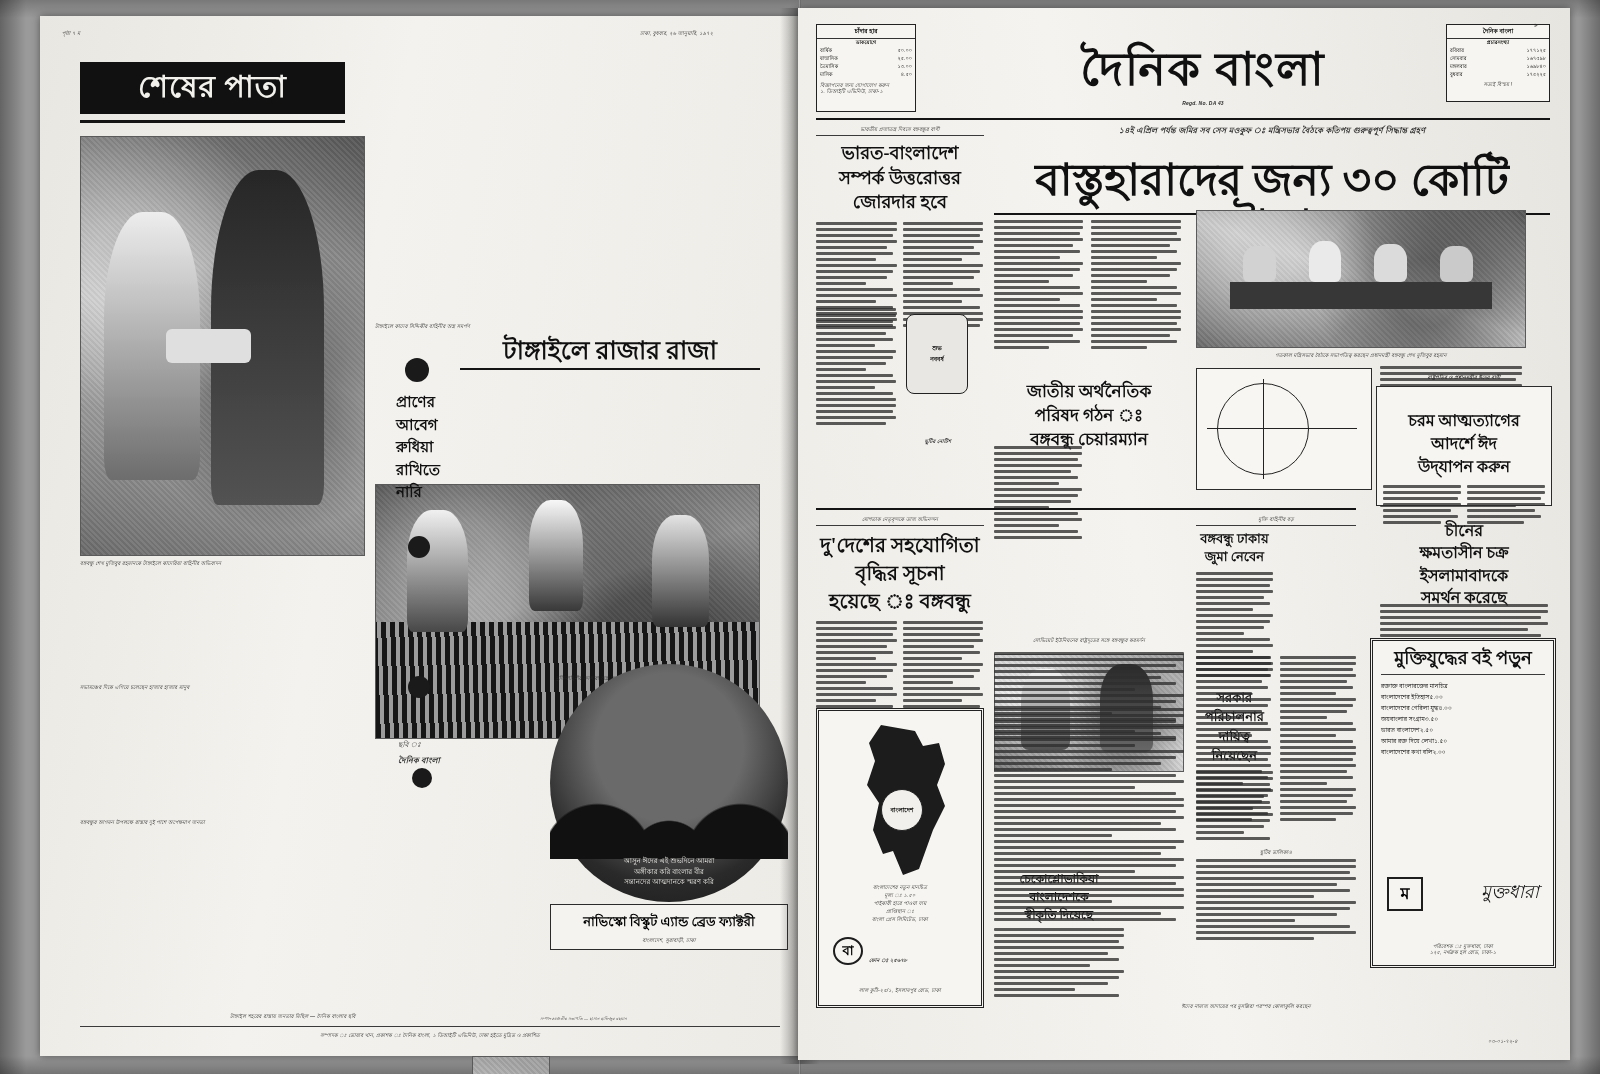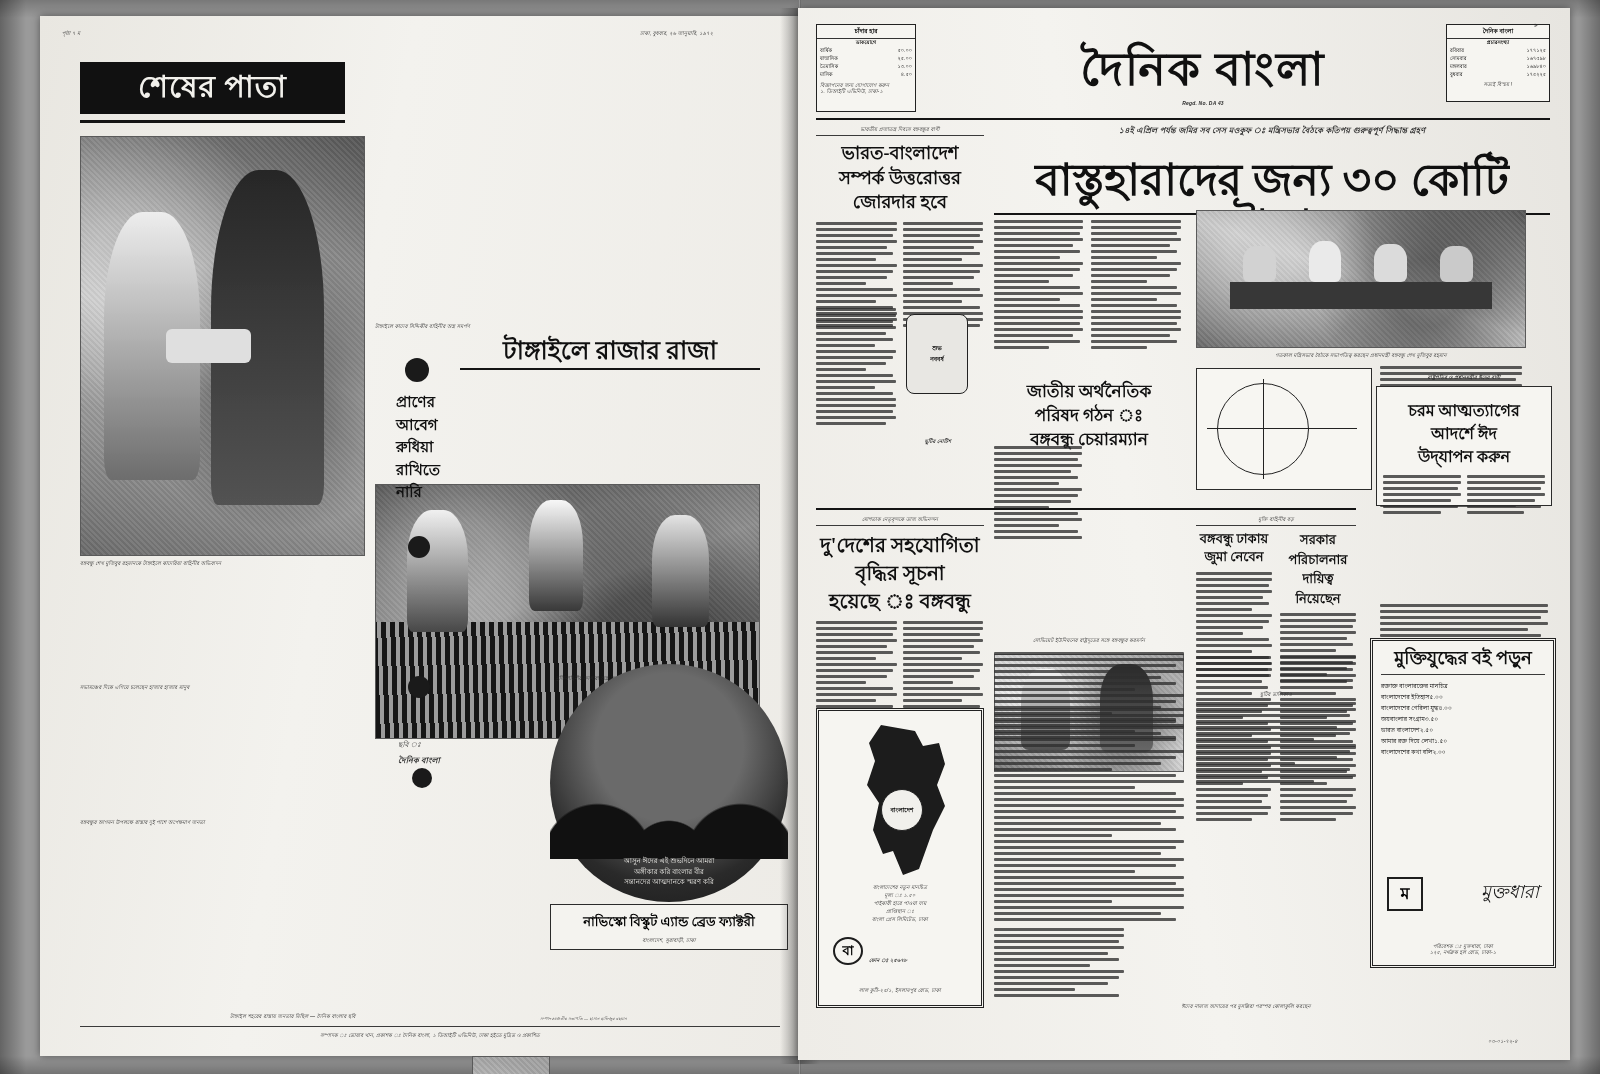"চরম আত্মত্যাগের" div.bigtitle { margin-top: 12px -> 22px }
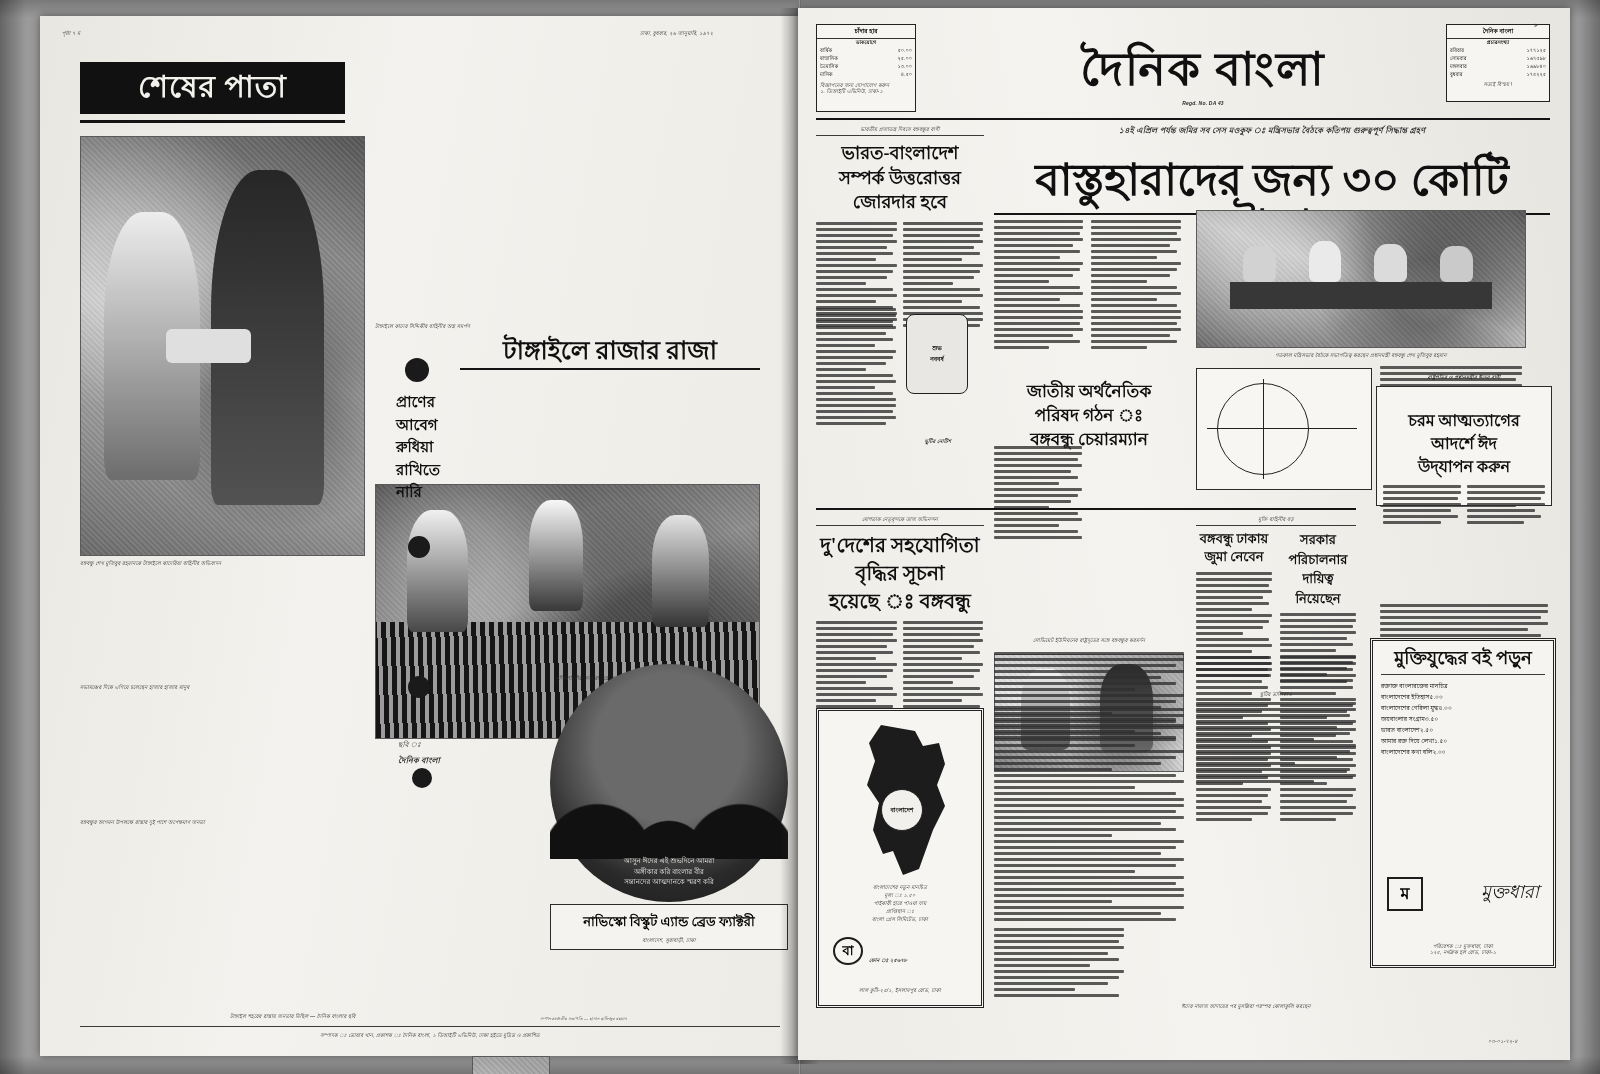"বঙ্গবন্ধু ঢাকায়" div { flex-direction: none -> column }
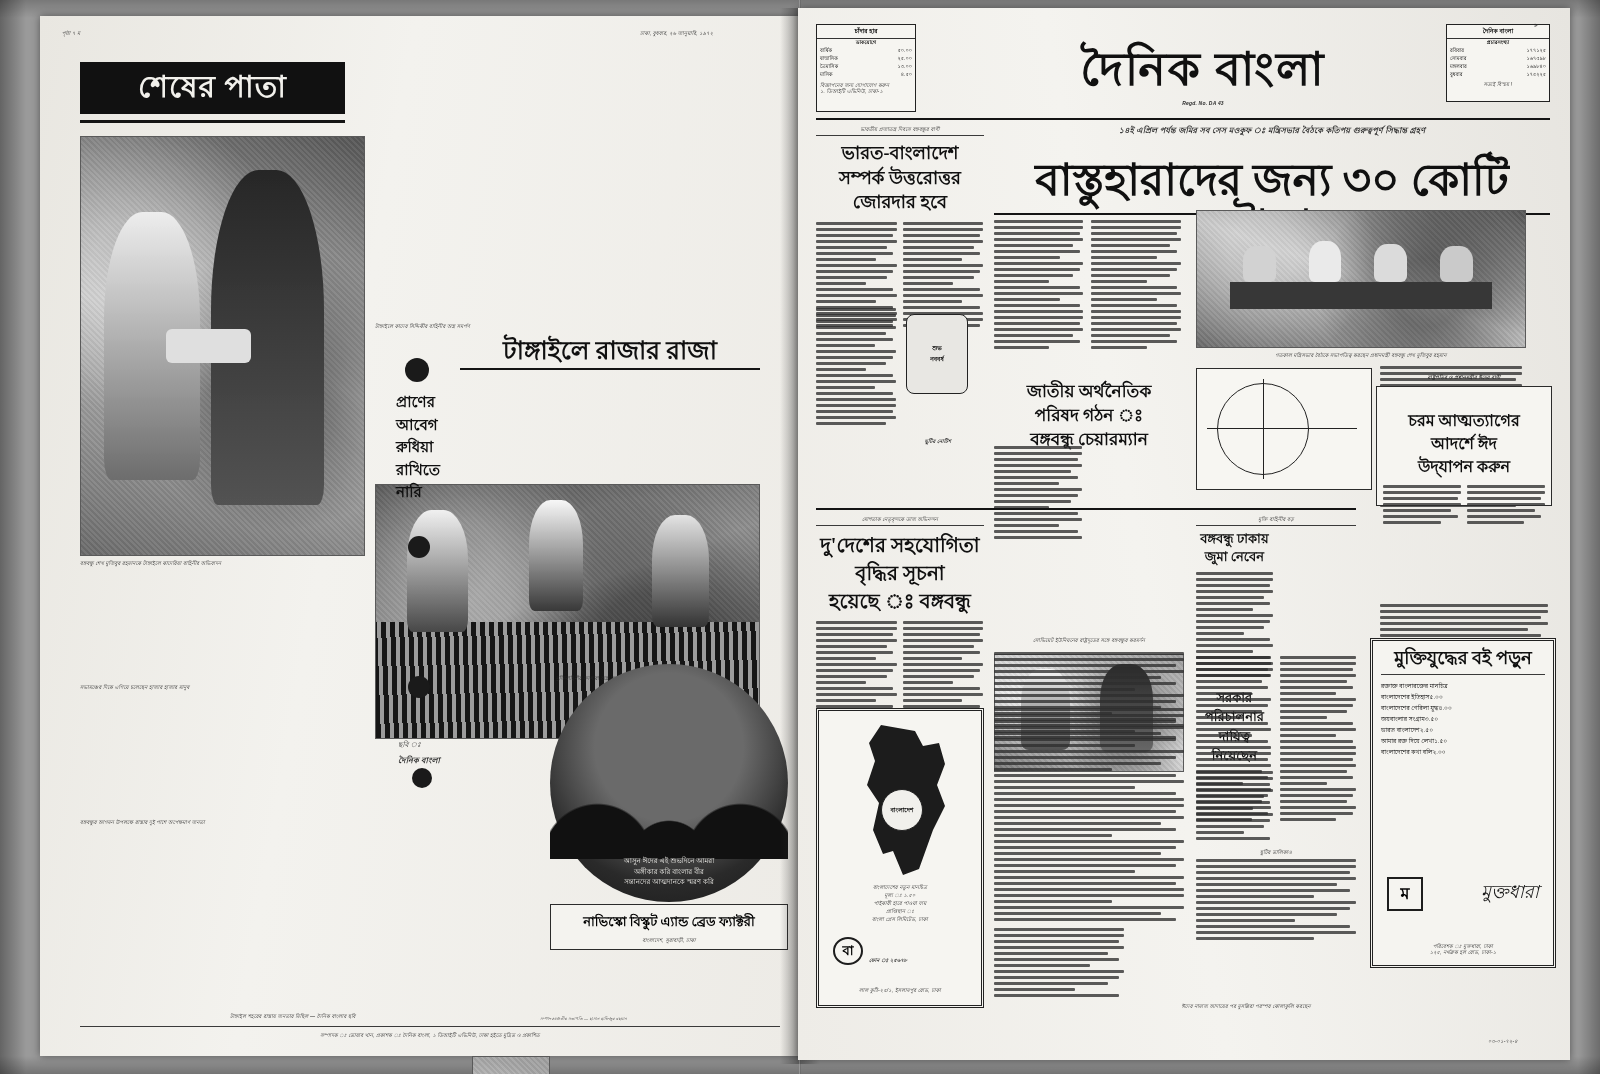"চীনের" div.blk { html: none -> <div> <div>চীনের</div> <div>ক্ষমতাসীন চক্র</div> <div>ইসলামাবাদকে</div> <div>সমর্থন করেছে</div> </div> }
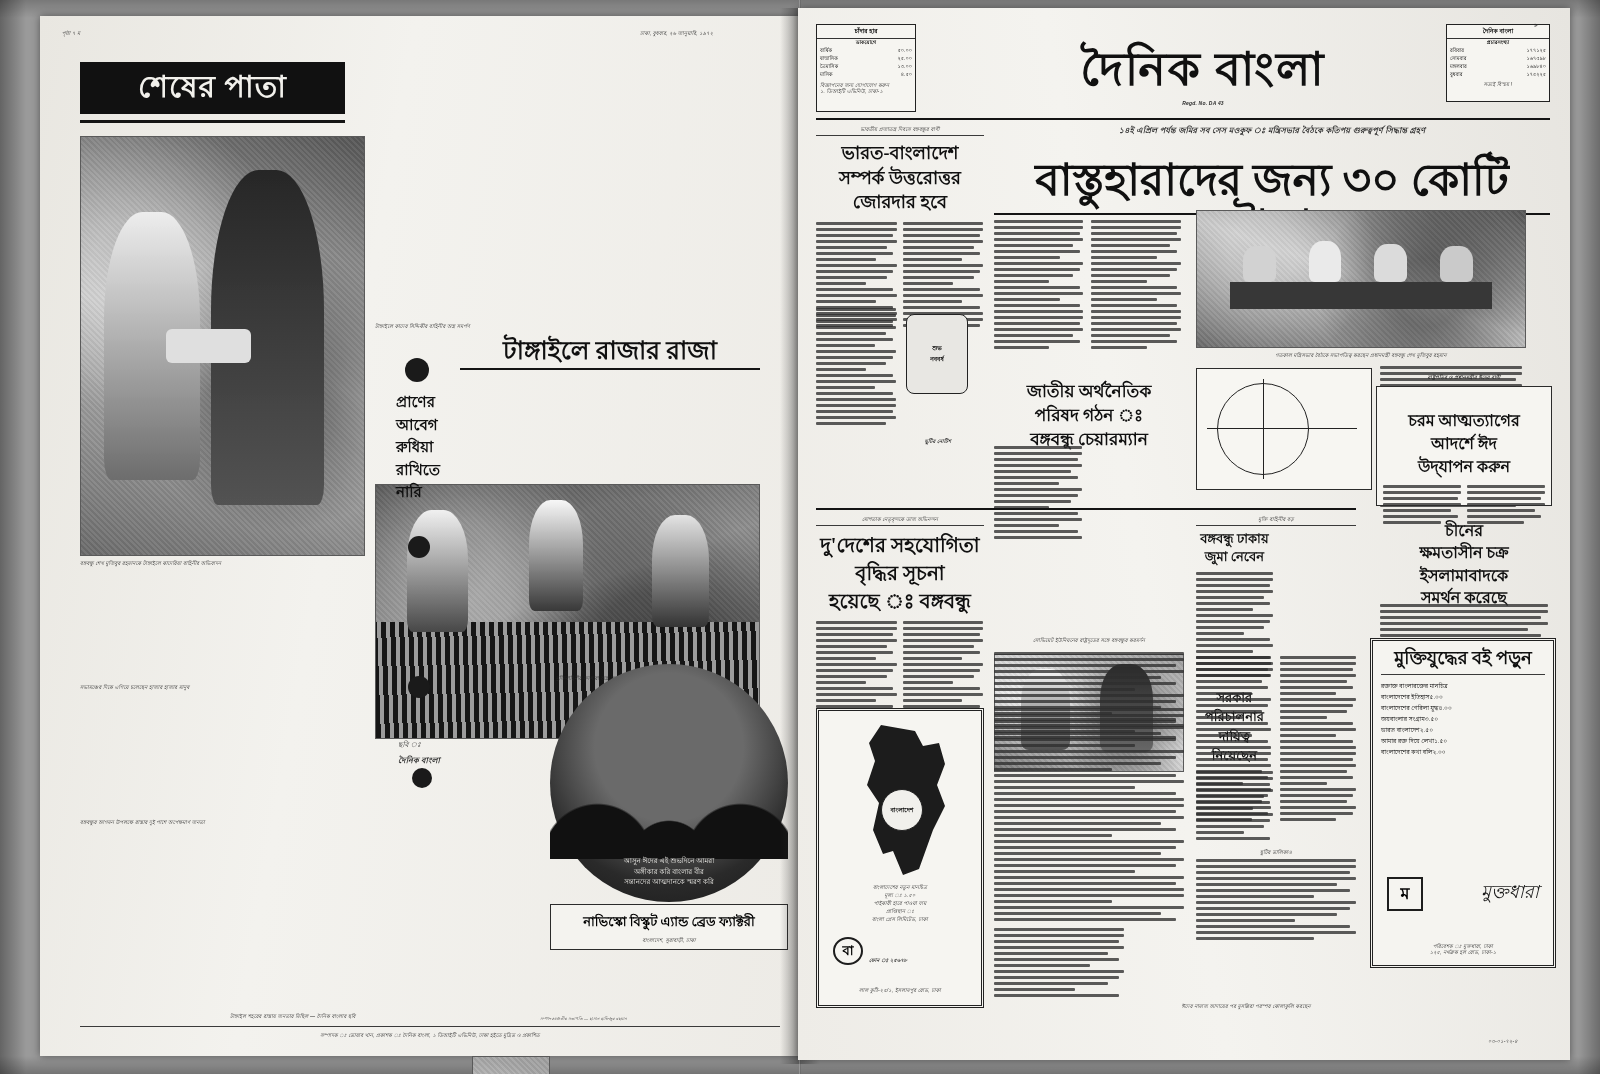"চেকোশ্লোভাকিয়া" div.blk { html: none -> <div> <div>চেকোশ্লোভাকিয়া</div> <div>বাংলাদেশকে</div> <div>স্বীকৃতি দিয়েছে</div> </div> }
